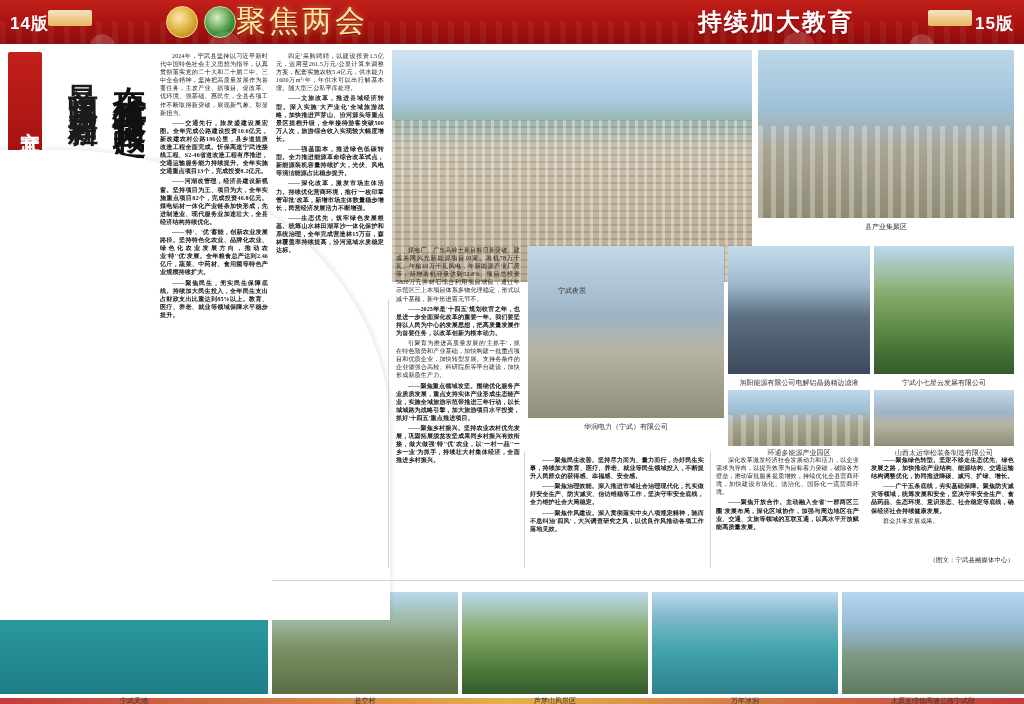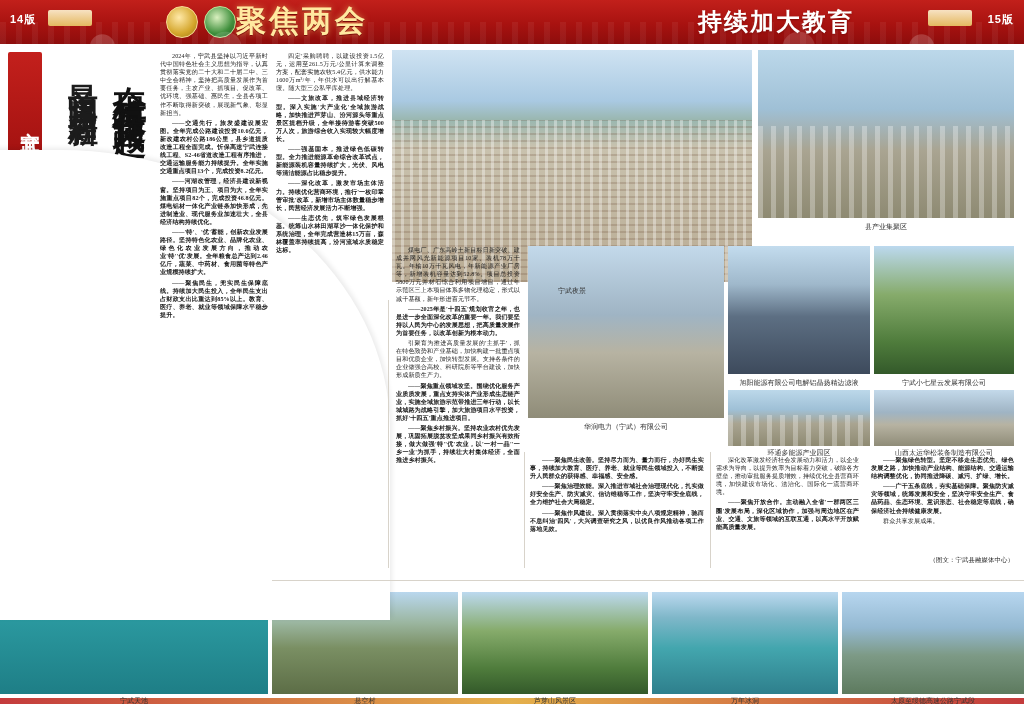"14版" .page-no { font-size: 11px -> 17px }
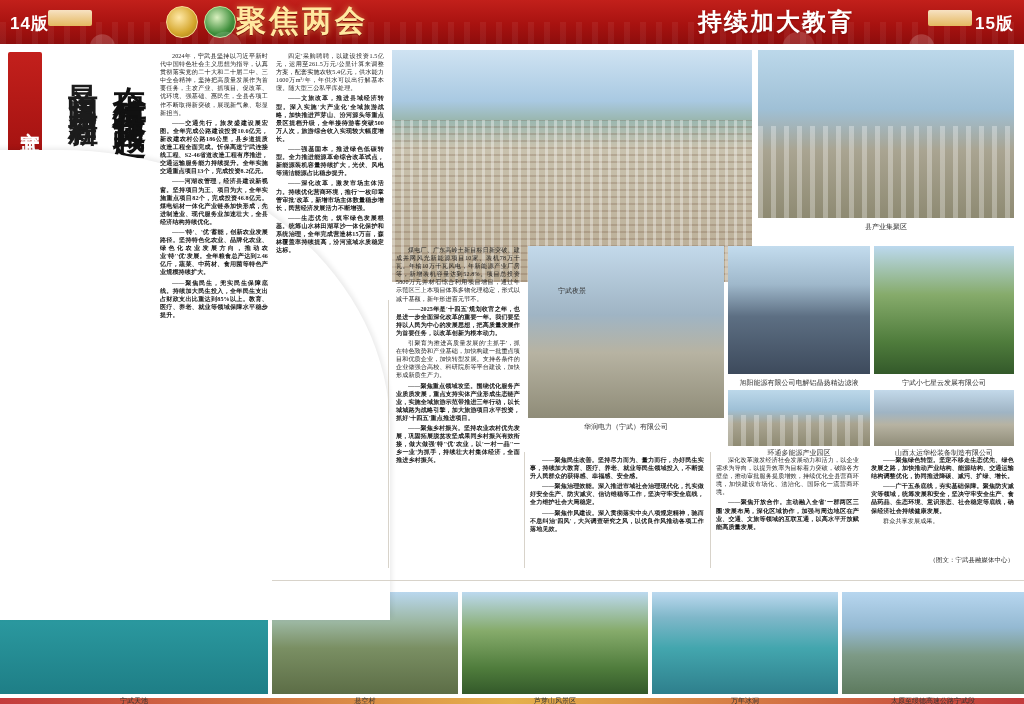"聚焦两会" .mast-title { font-weight: bold -> normal }
